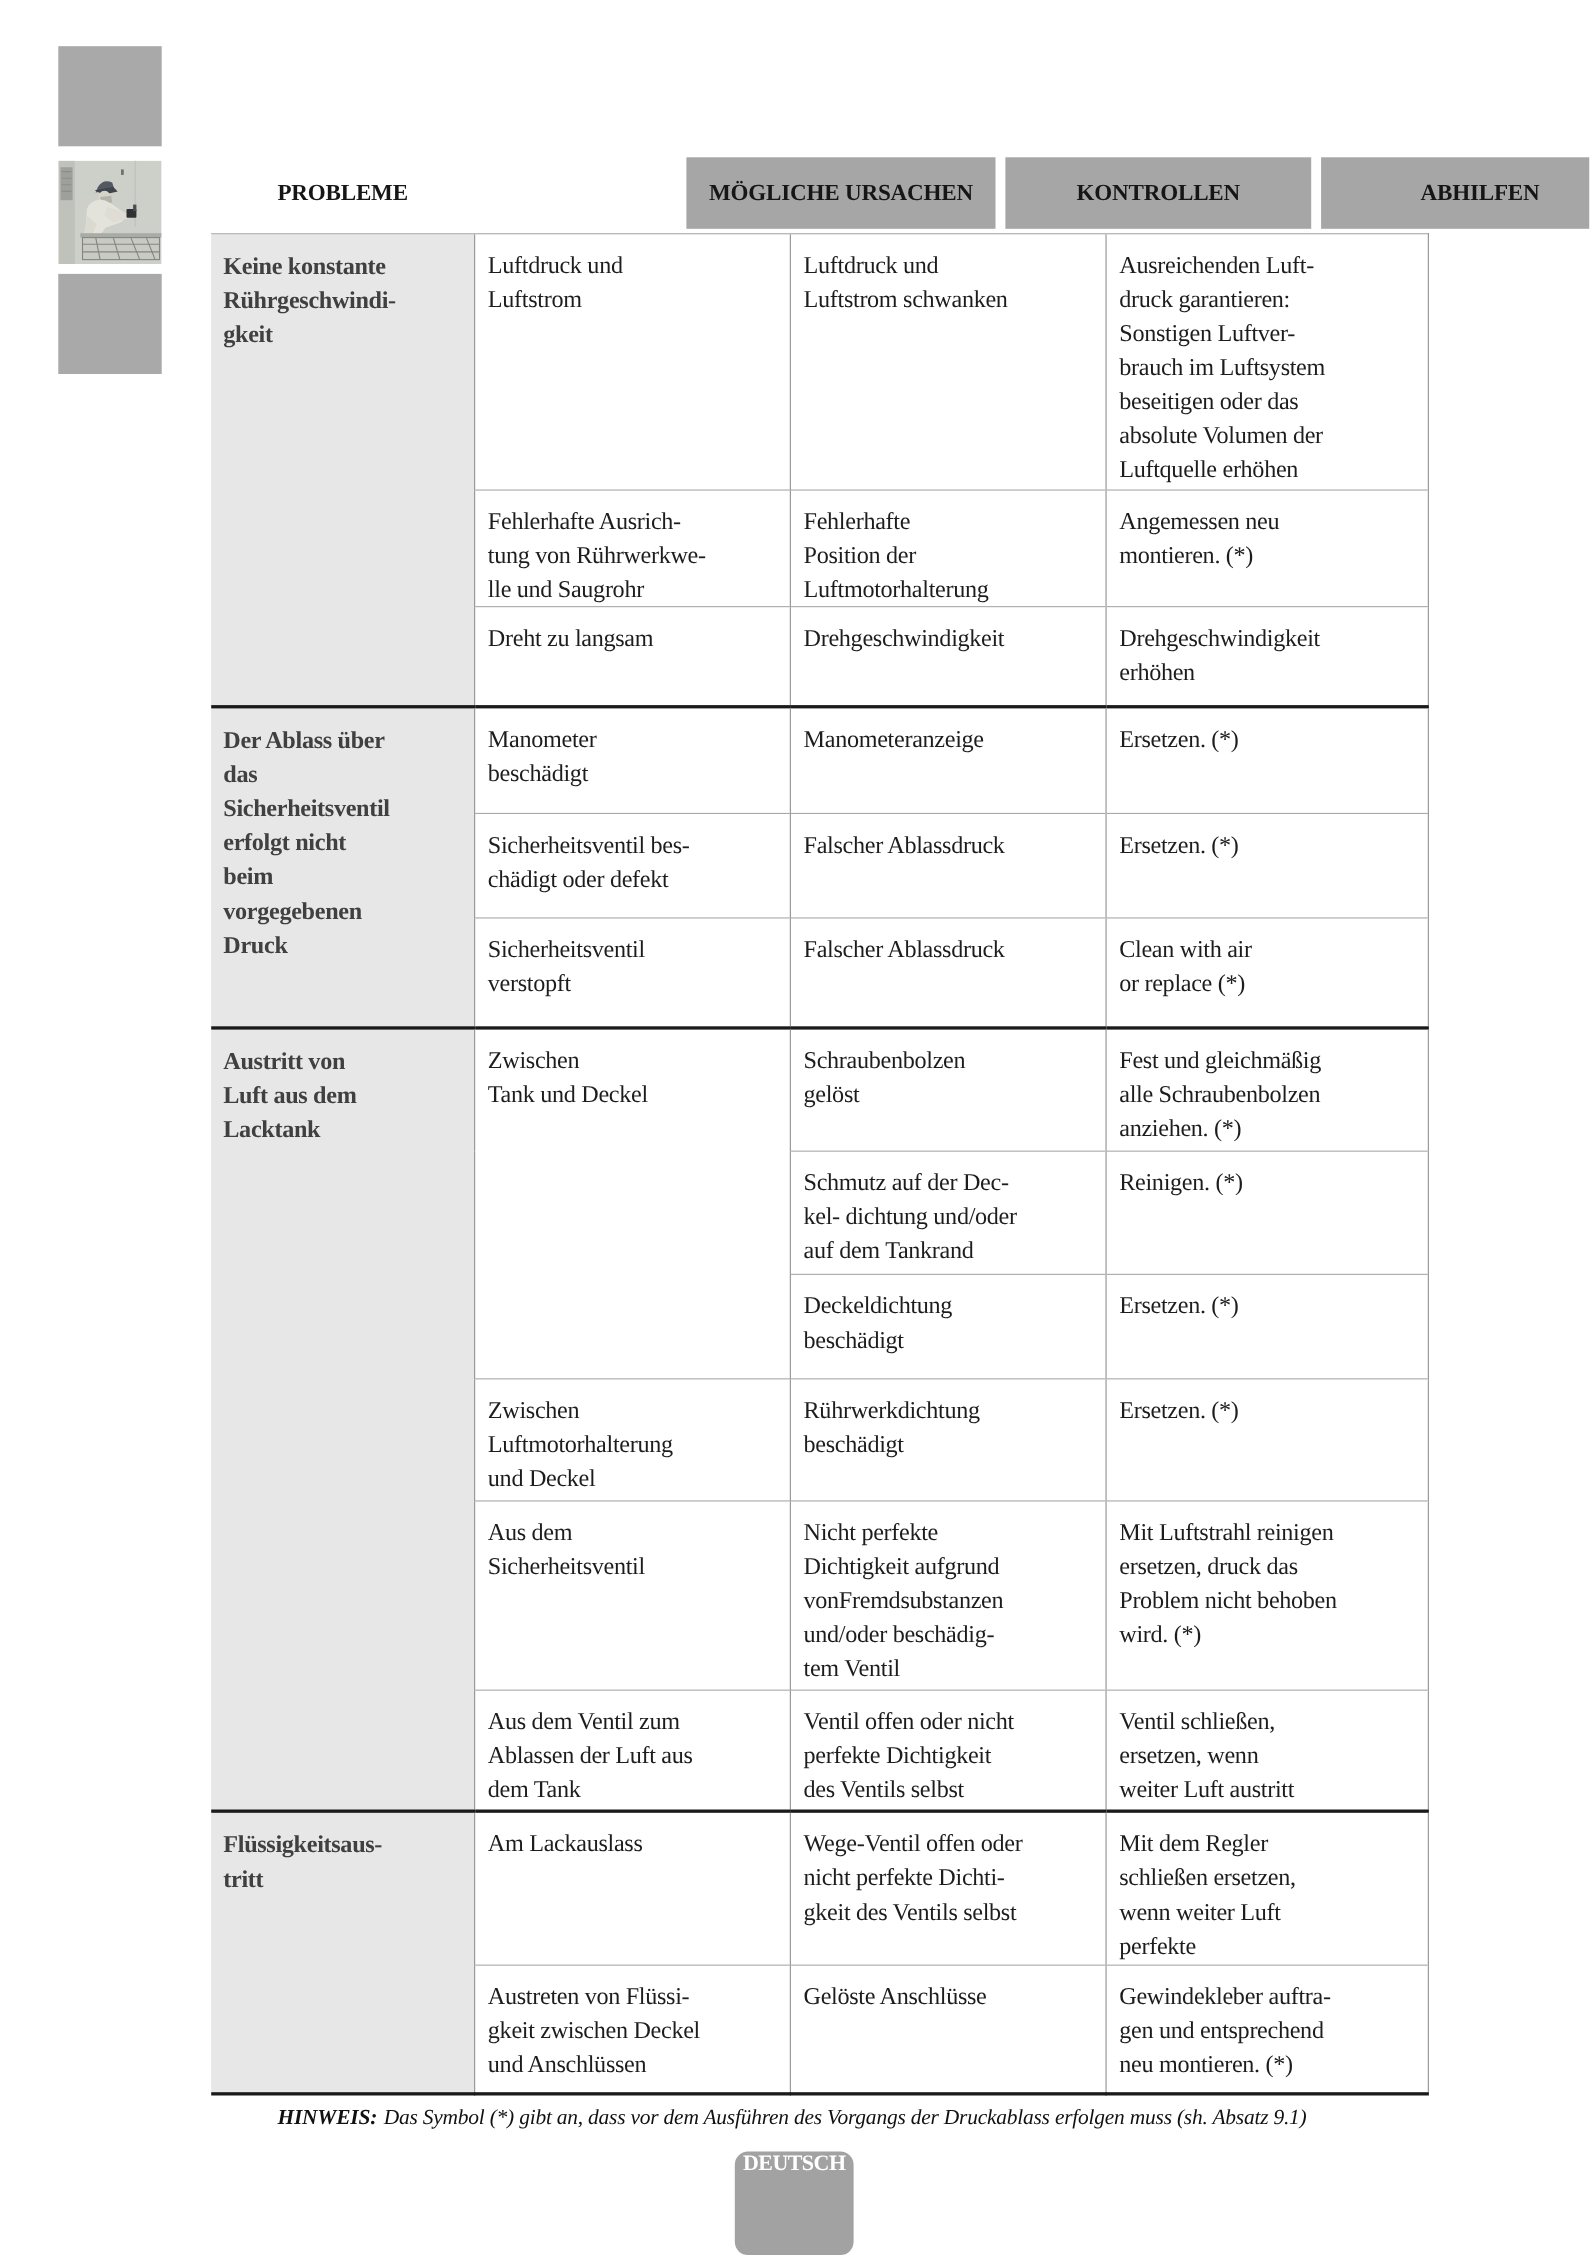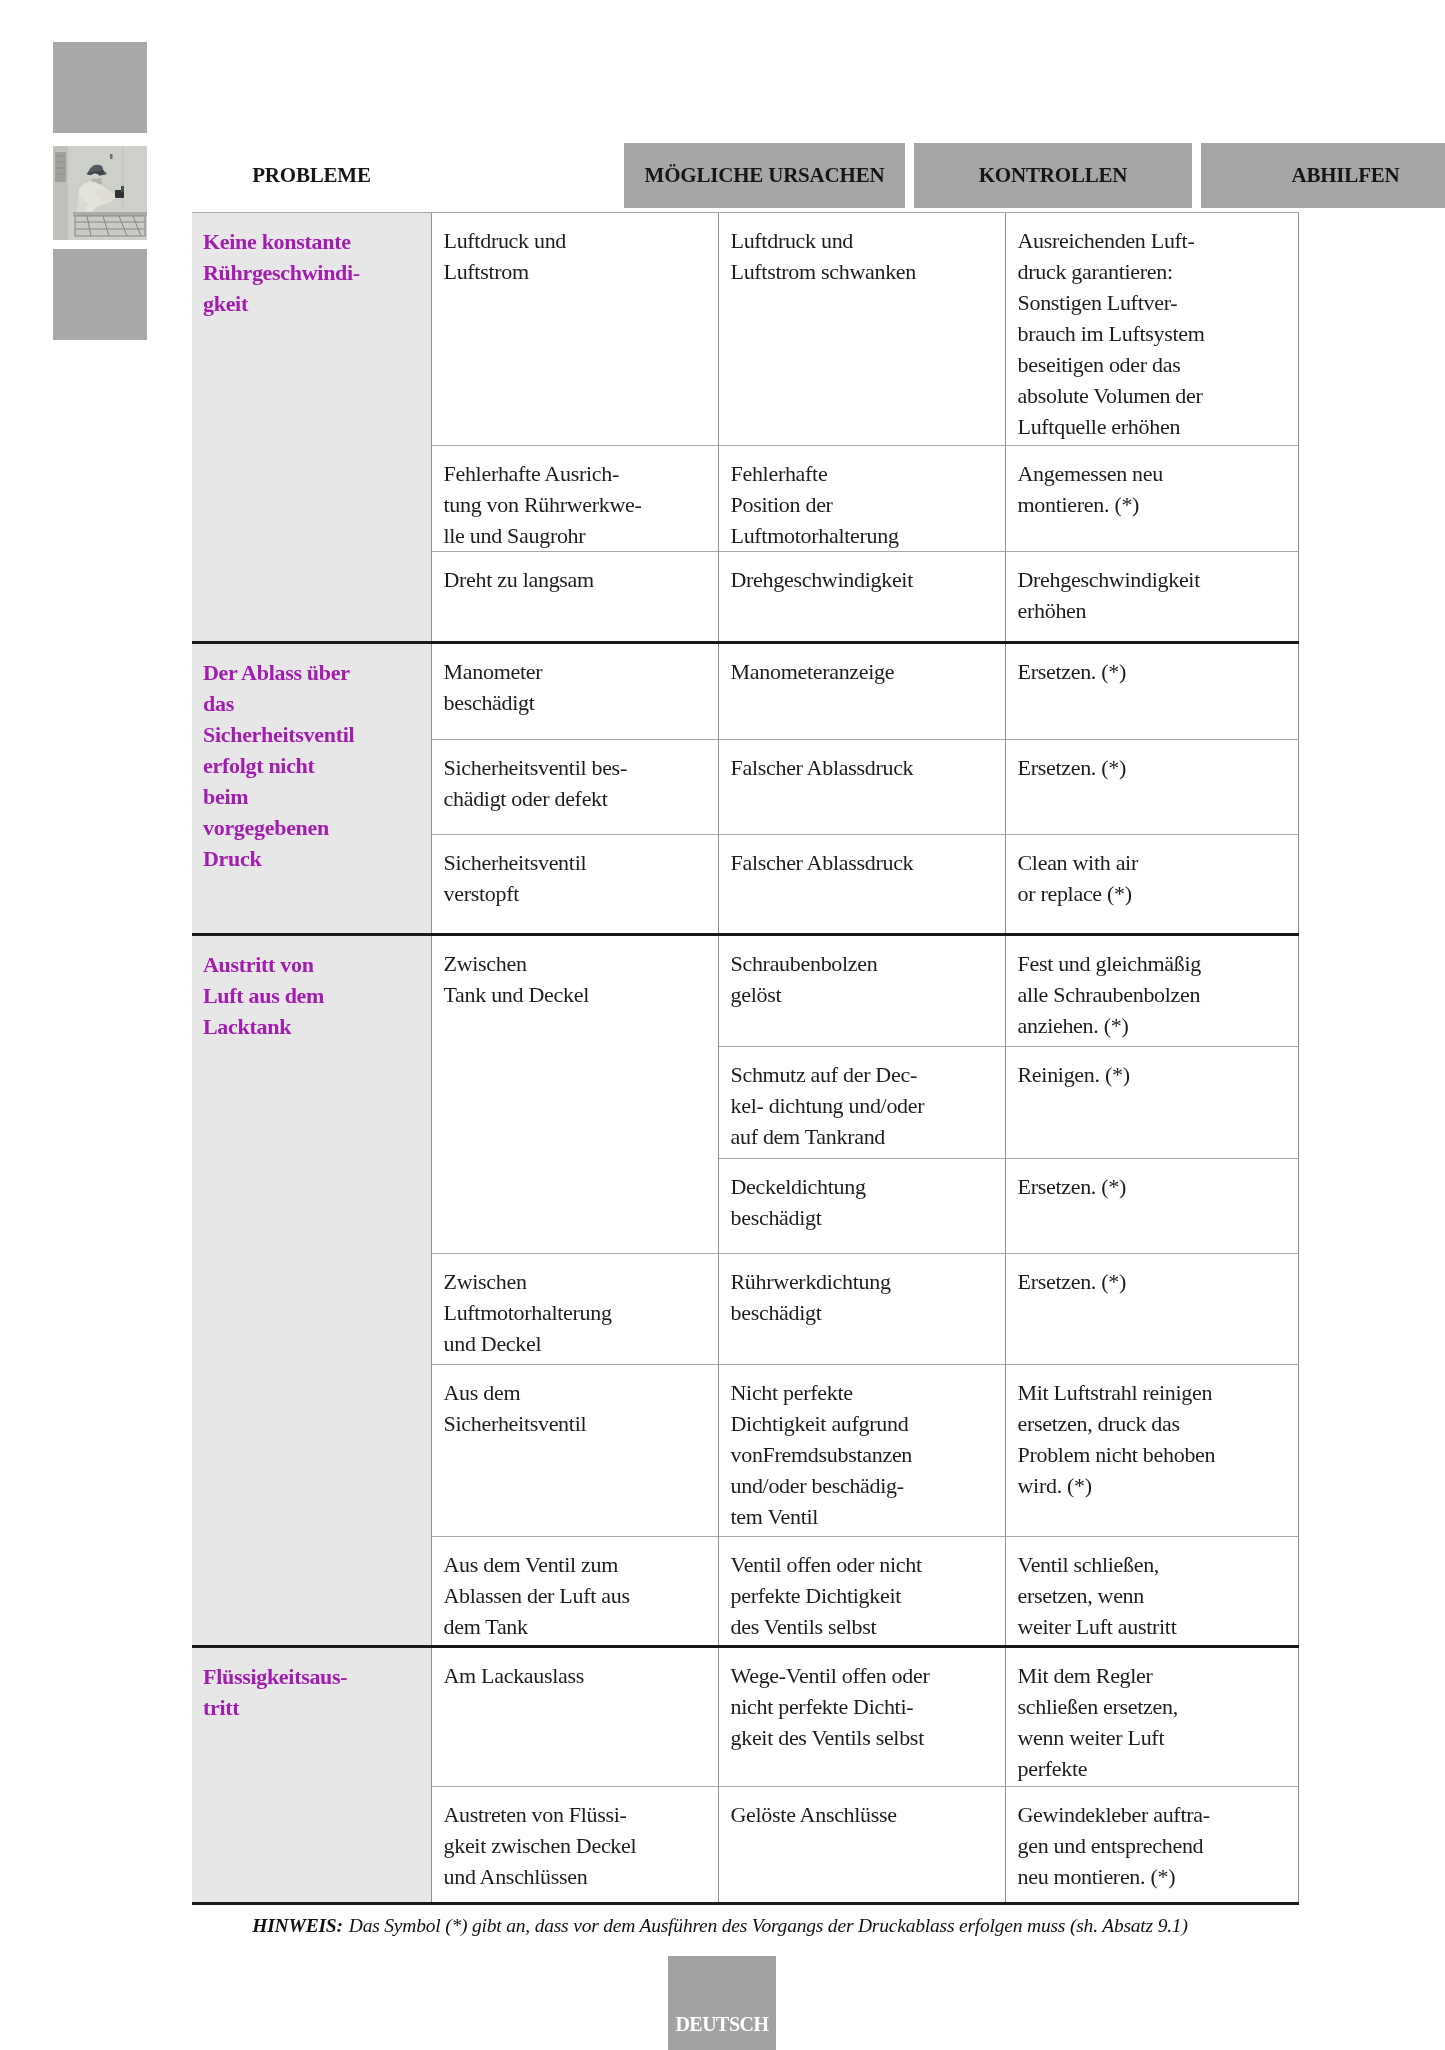"Keine konstante" td.problem { color: #a21caf -> #404040 }
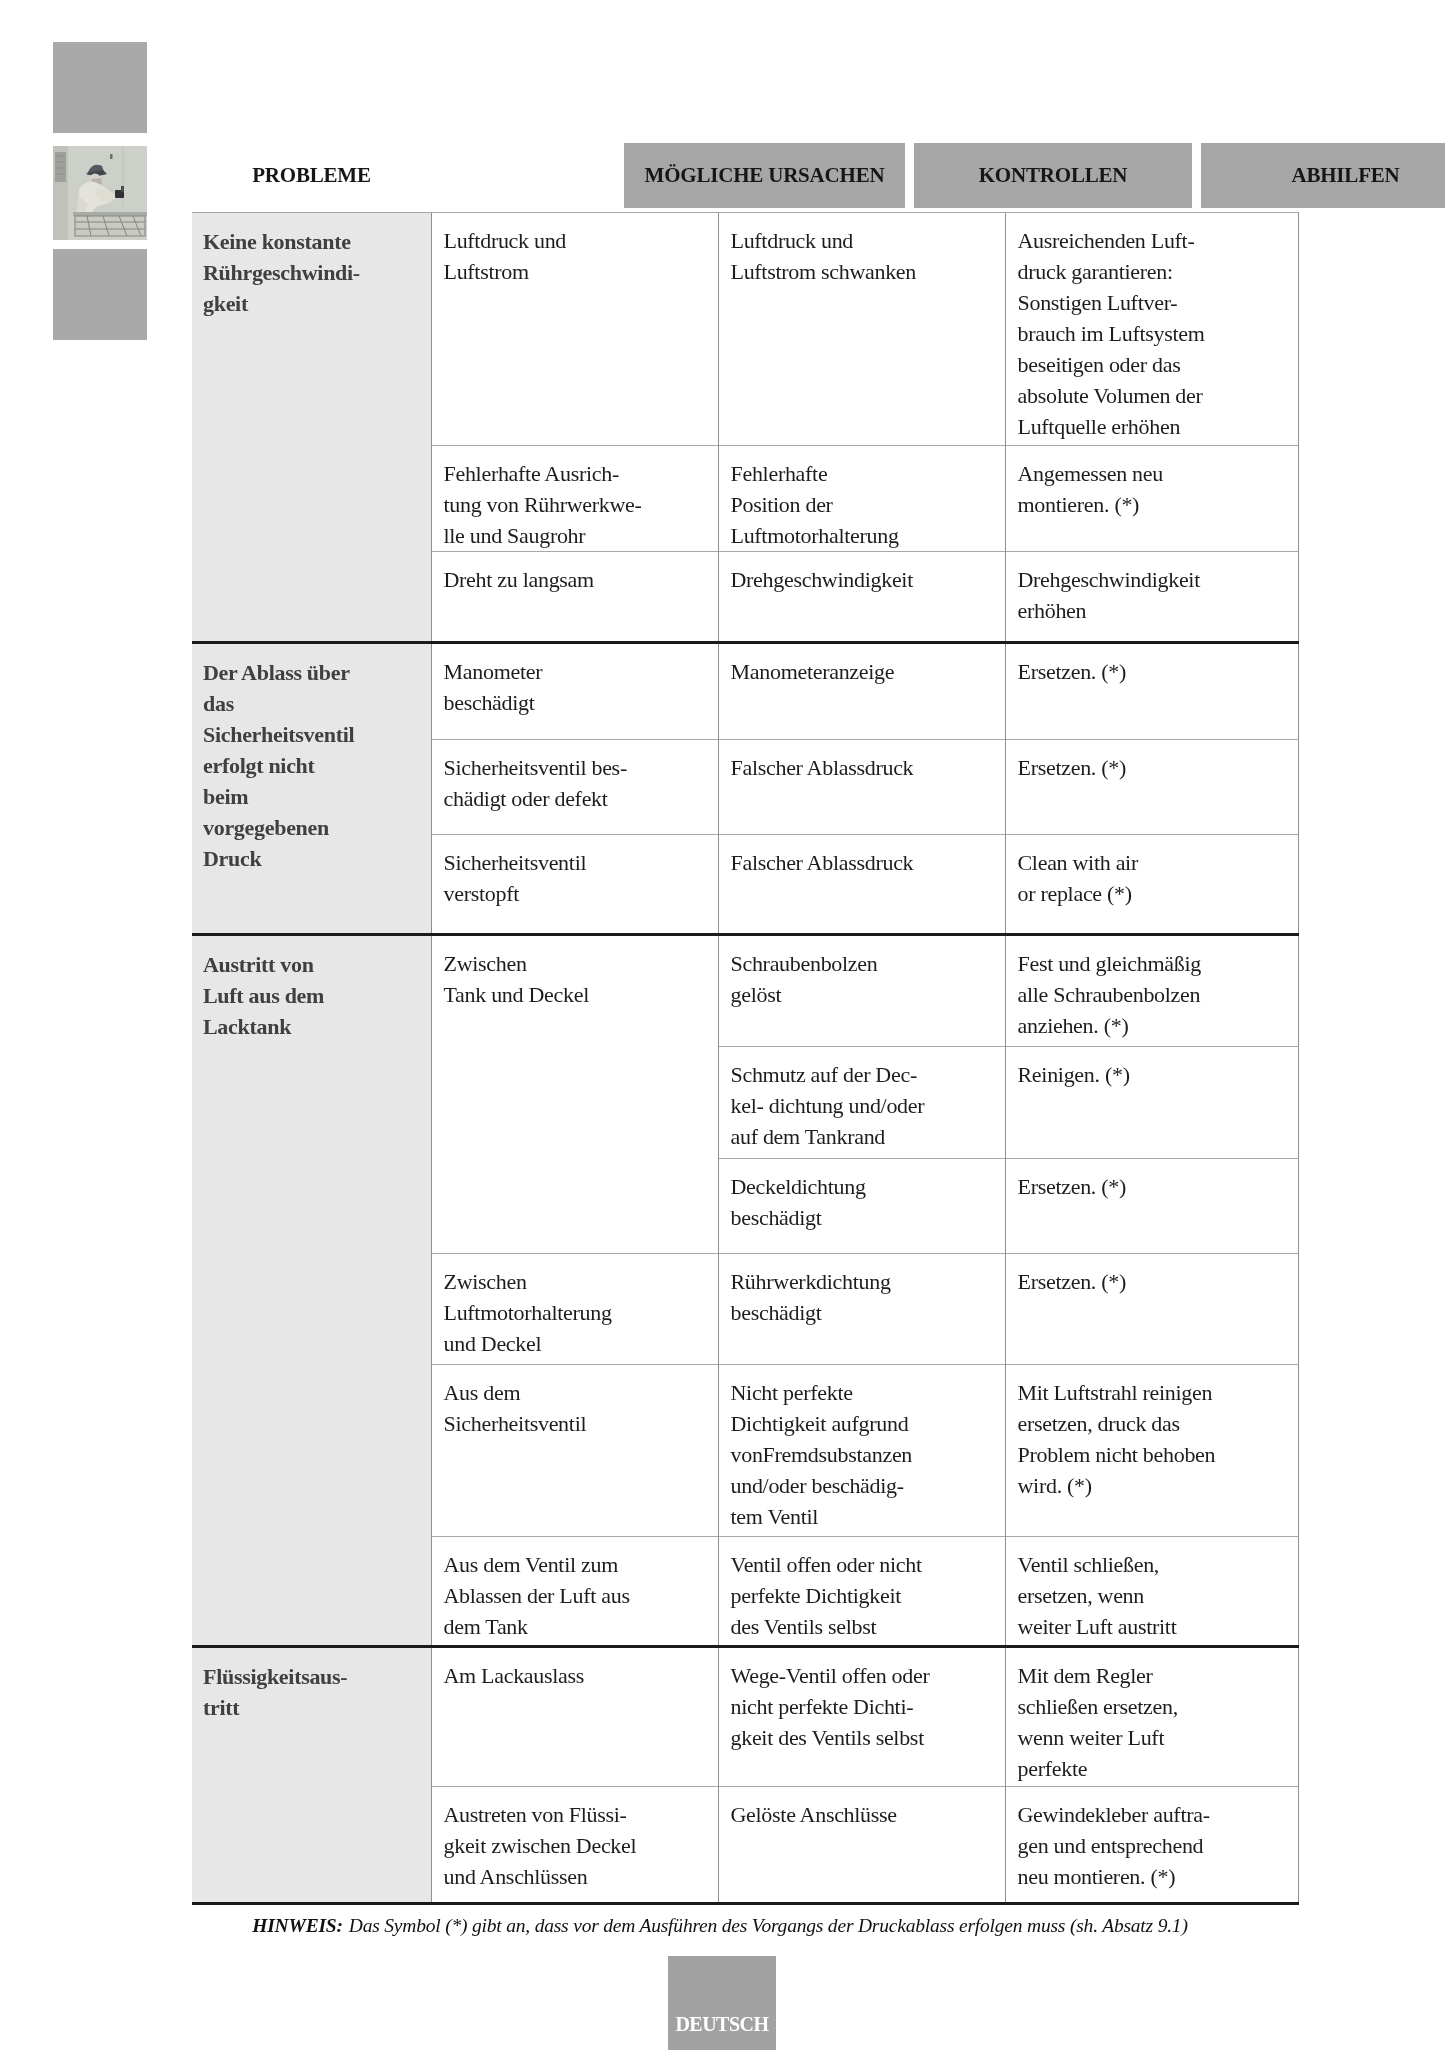"DEUTSCH" .lang-tab { align-items: flex-end -> none; border-radius: none -> 12px }
